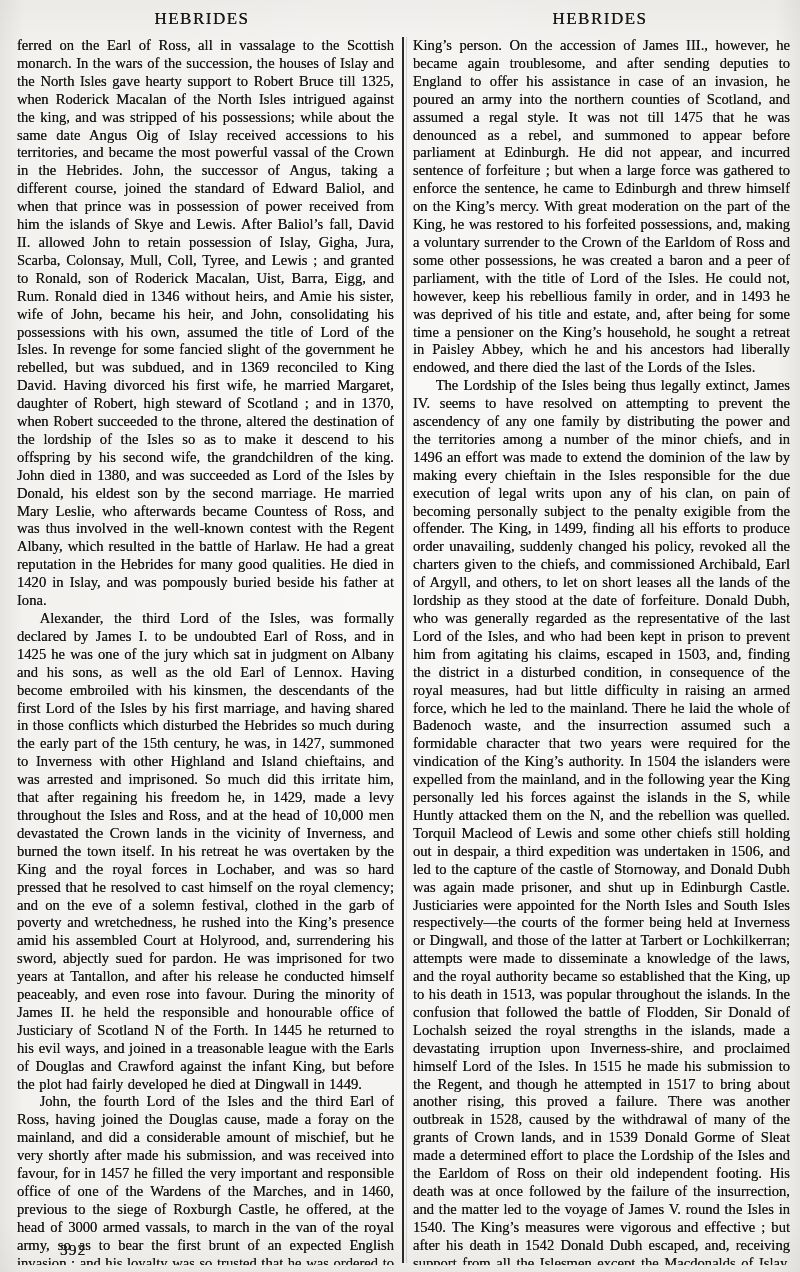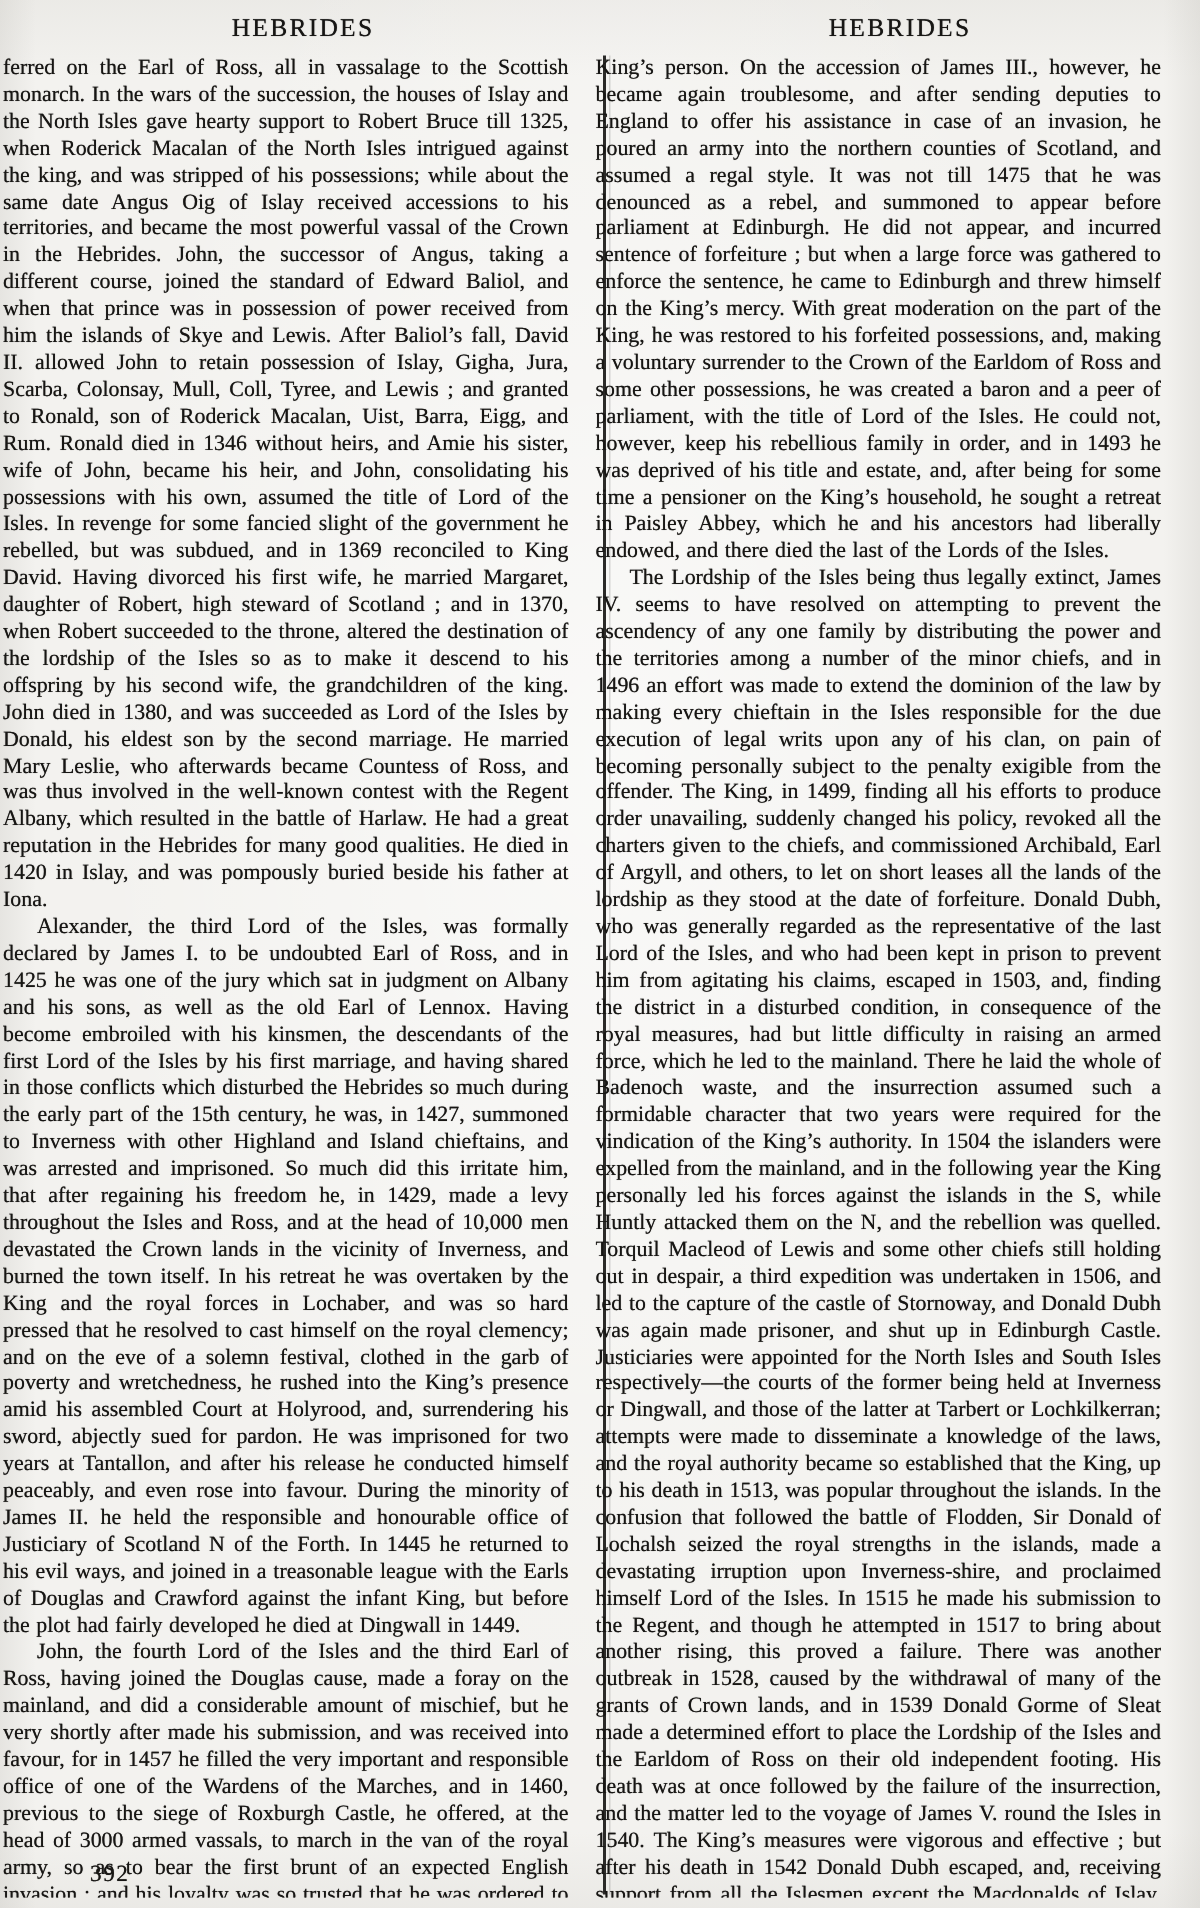"ferred on the Earl of" .text-column.left { left: 2px -> 17px }
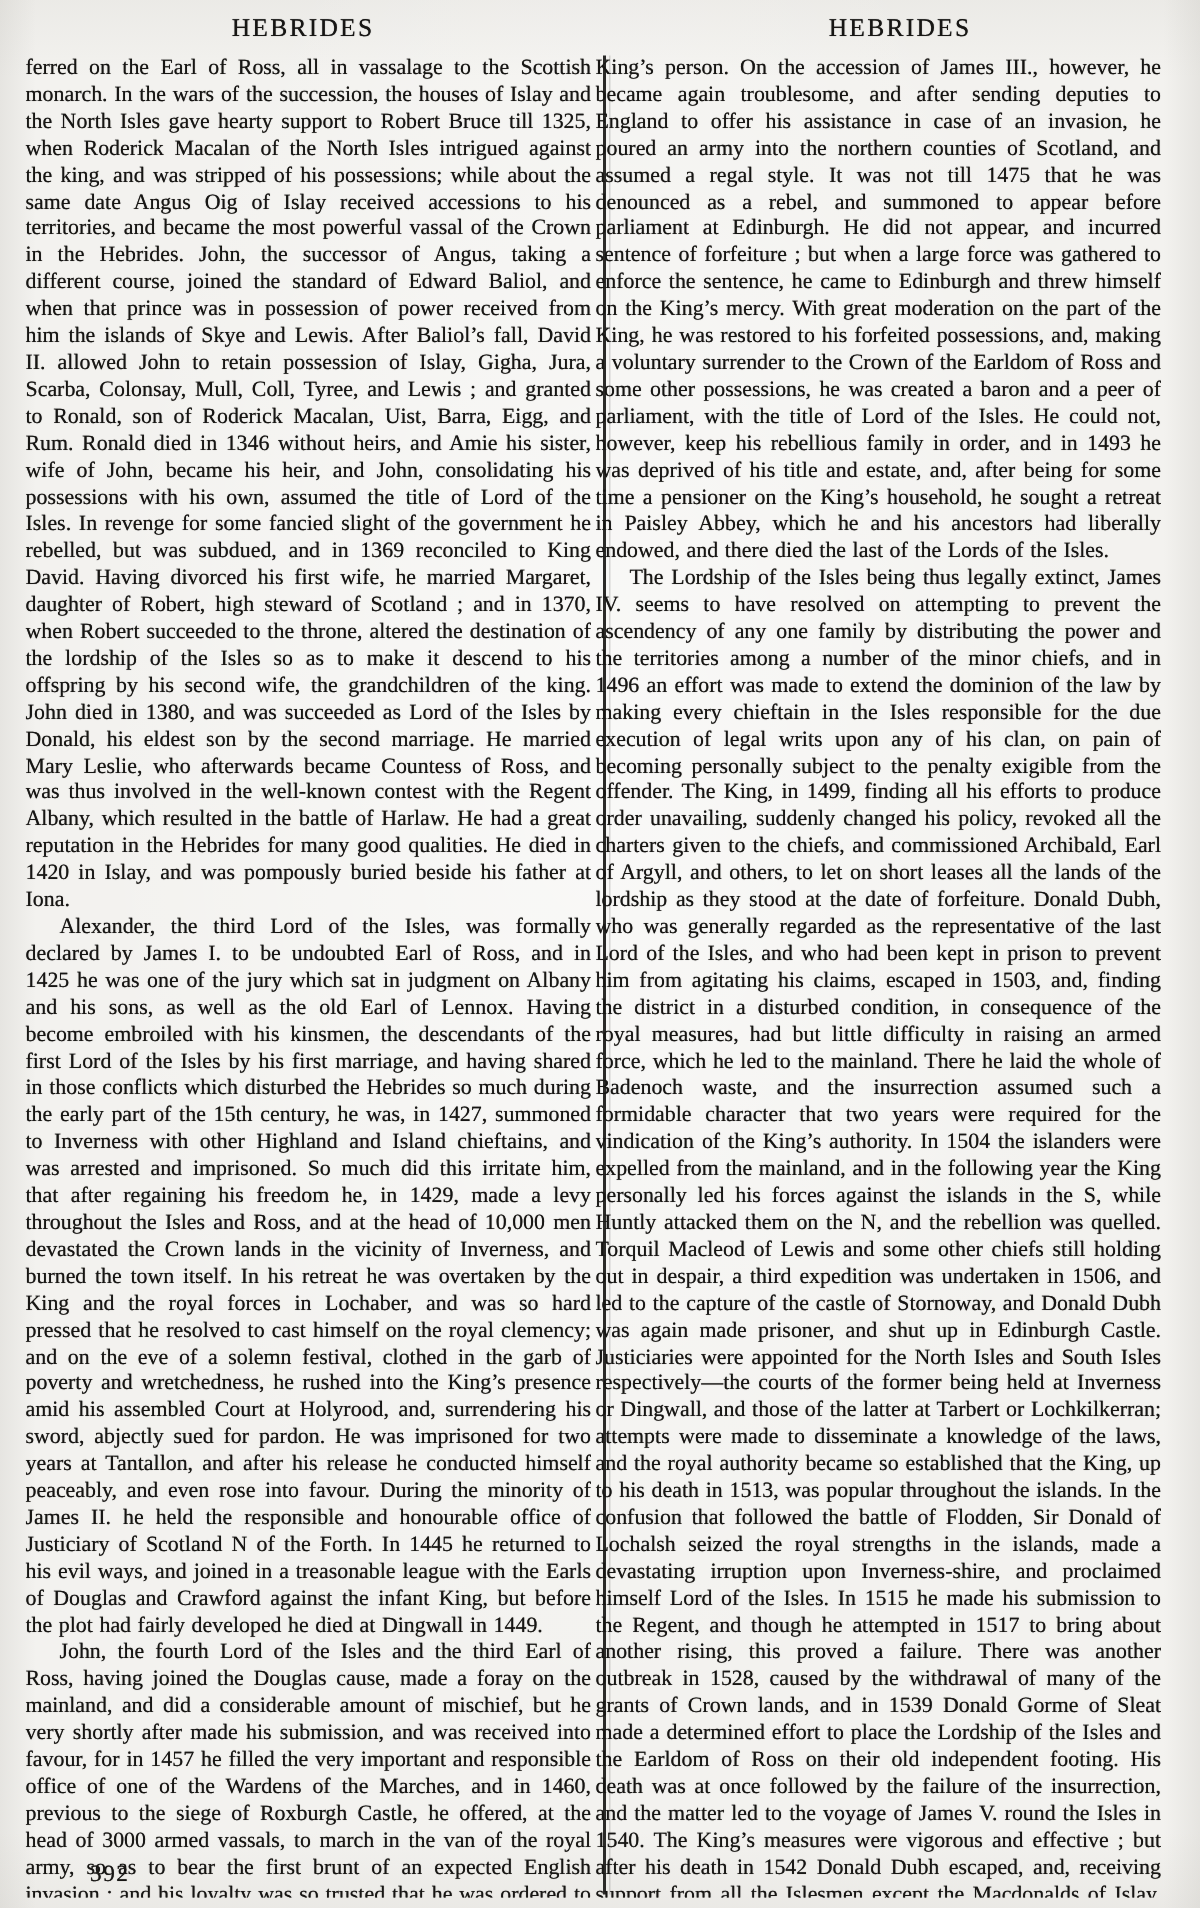"King’s person. On the accession" .text-column.right { left: 397px -> 413px }
